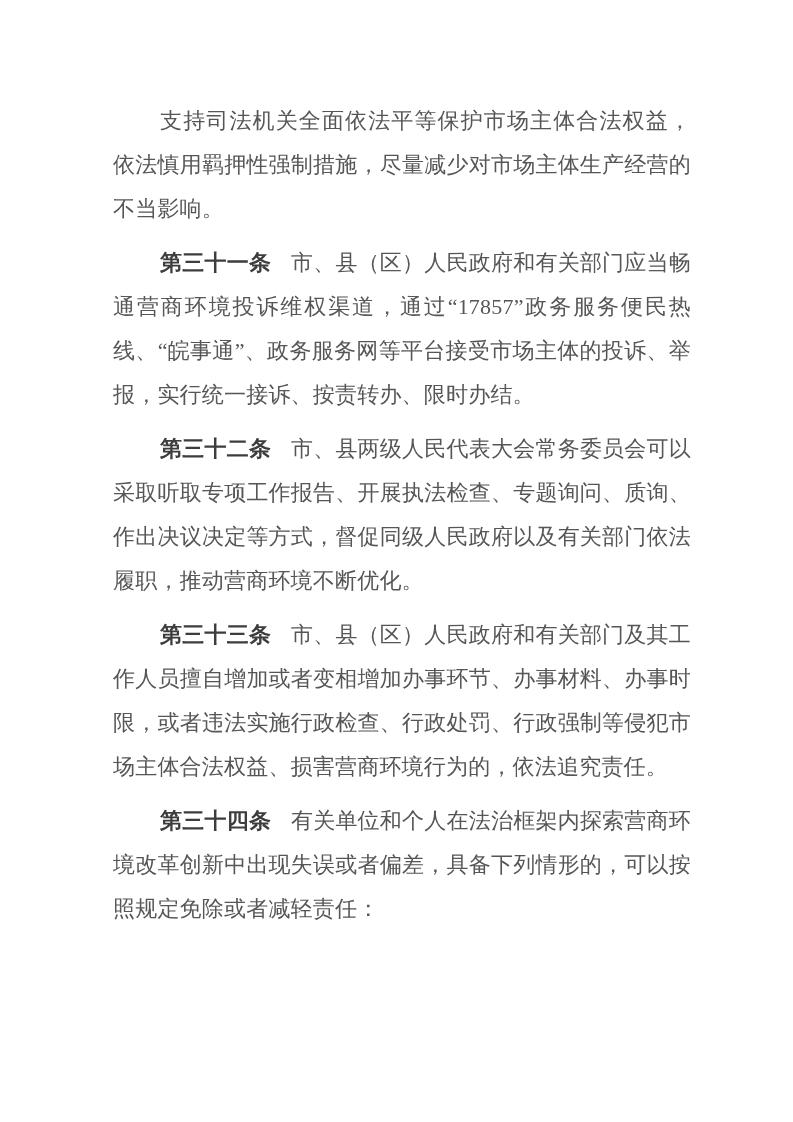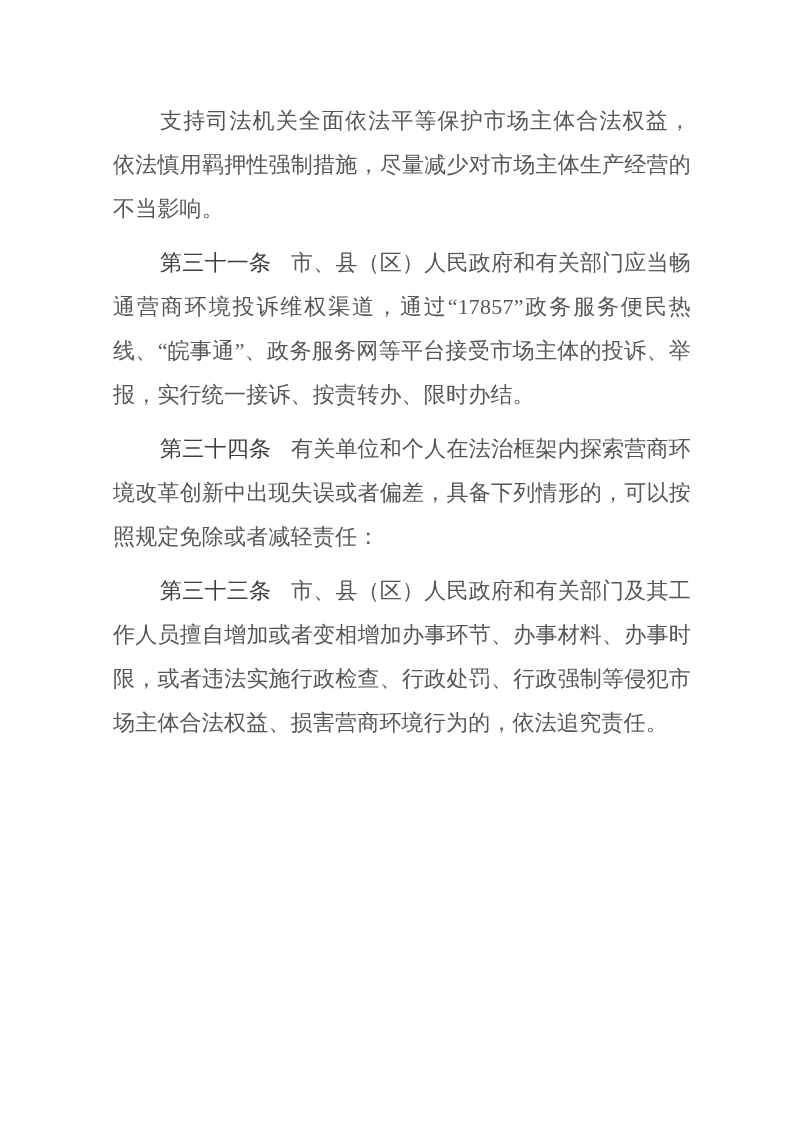"第三十一条" p.para .term { font-weight: 400 -> 700 }
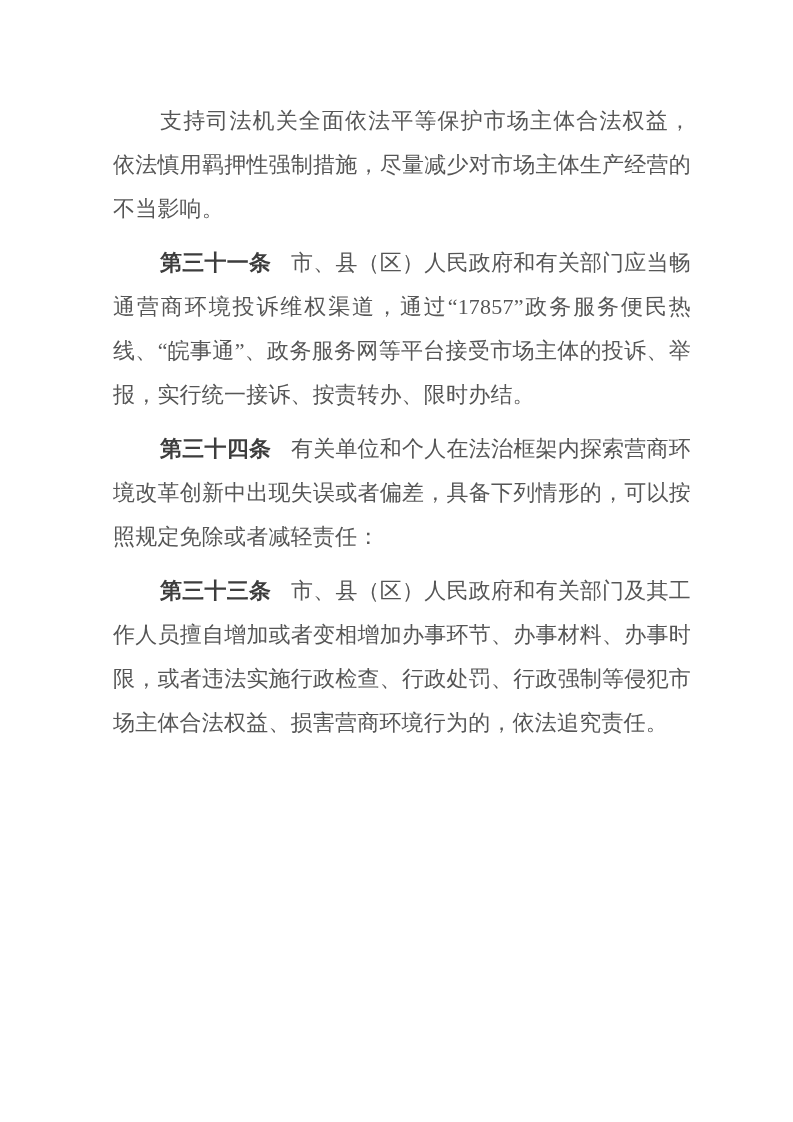"第三十二条" p.para { html: none -> <p><span>第三十二条</span><span>市、县两级人民代表大会常务委员会可以采取听取专项工作报告、开展执法检查、专题询问、质询、作出决议决定等方式，督促同级人民政府以及有关部门依法履职，推动营商环境不断优化。</span></p> }
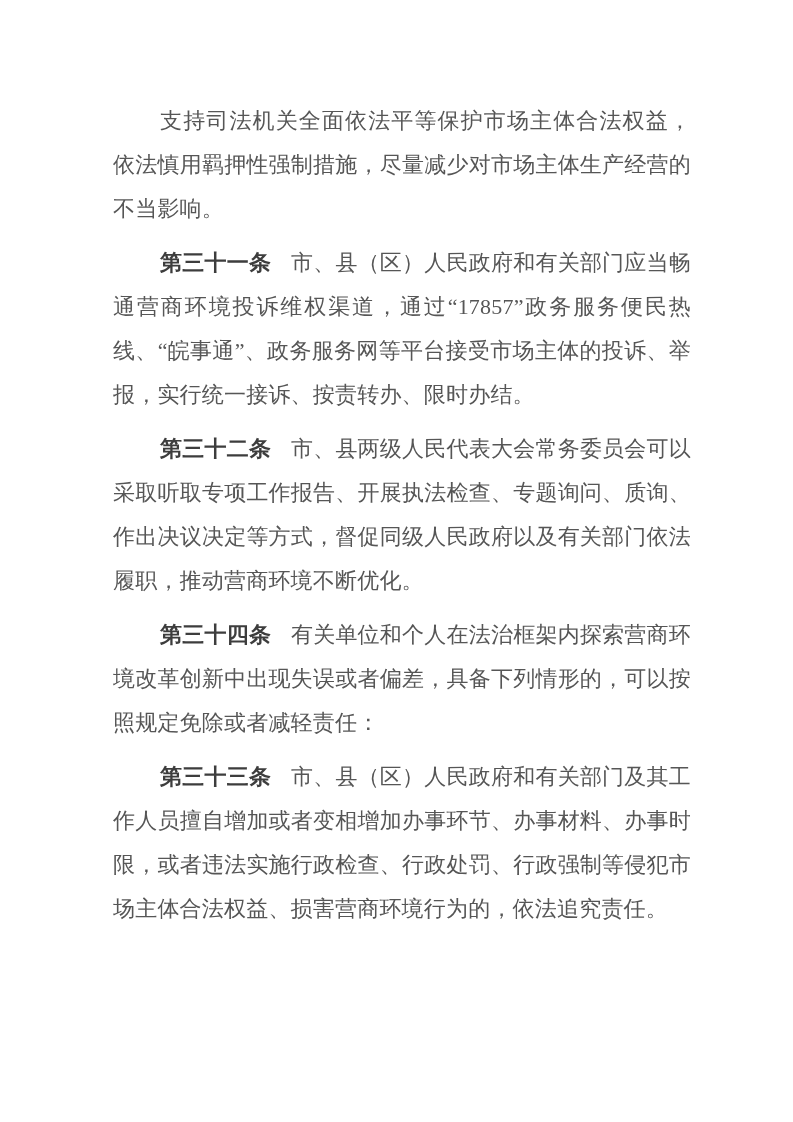"第三十四条" p.para { order: before "第三十三条" -> after "第三十三条" }
